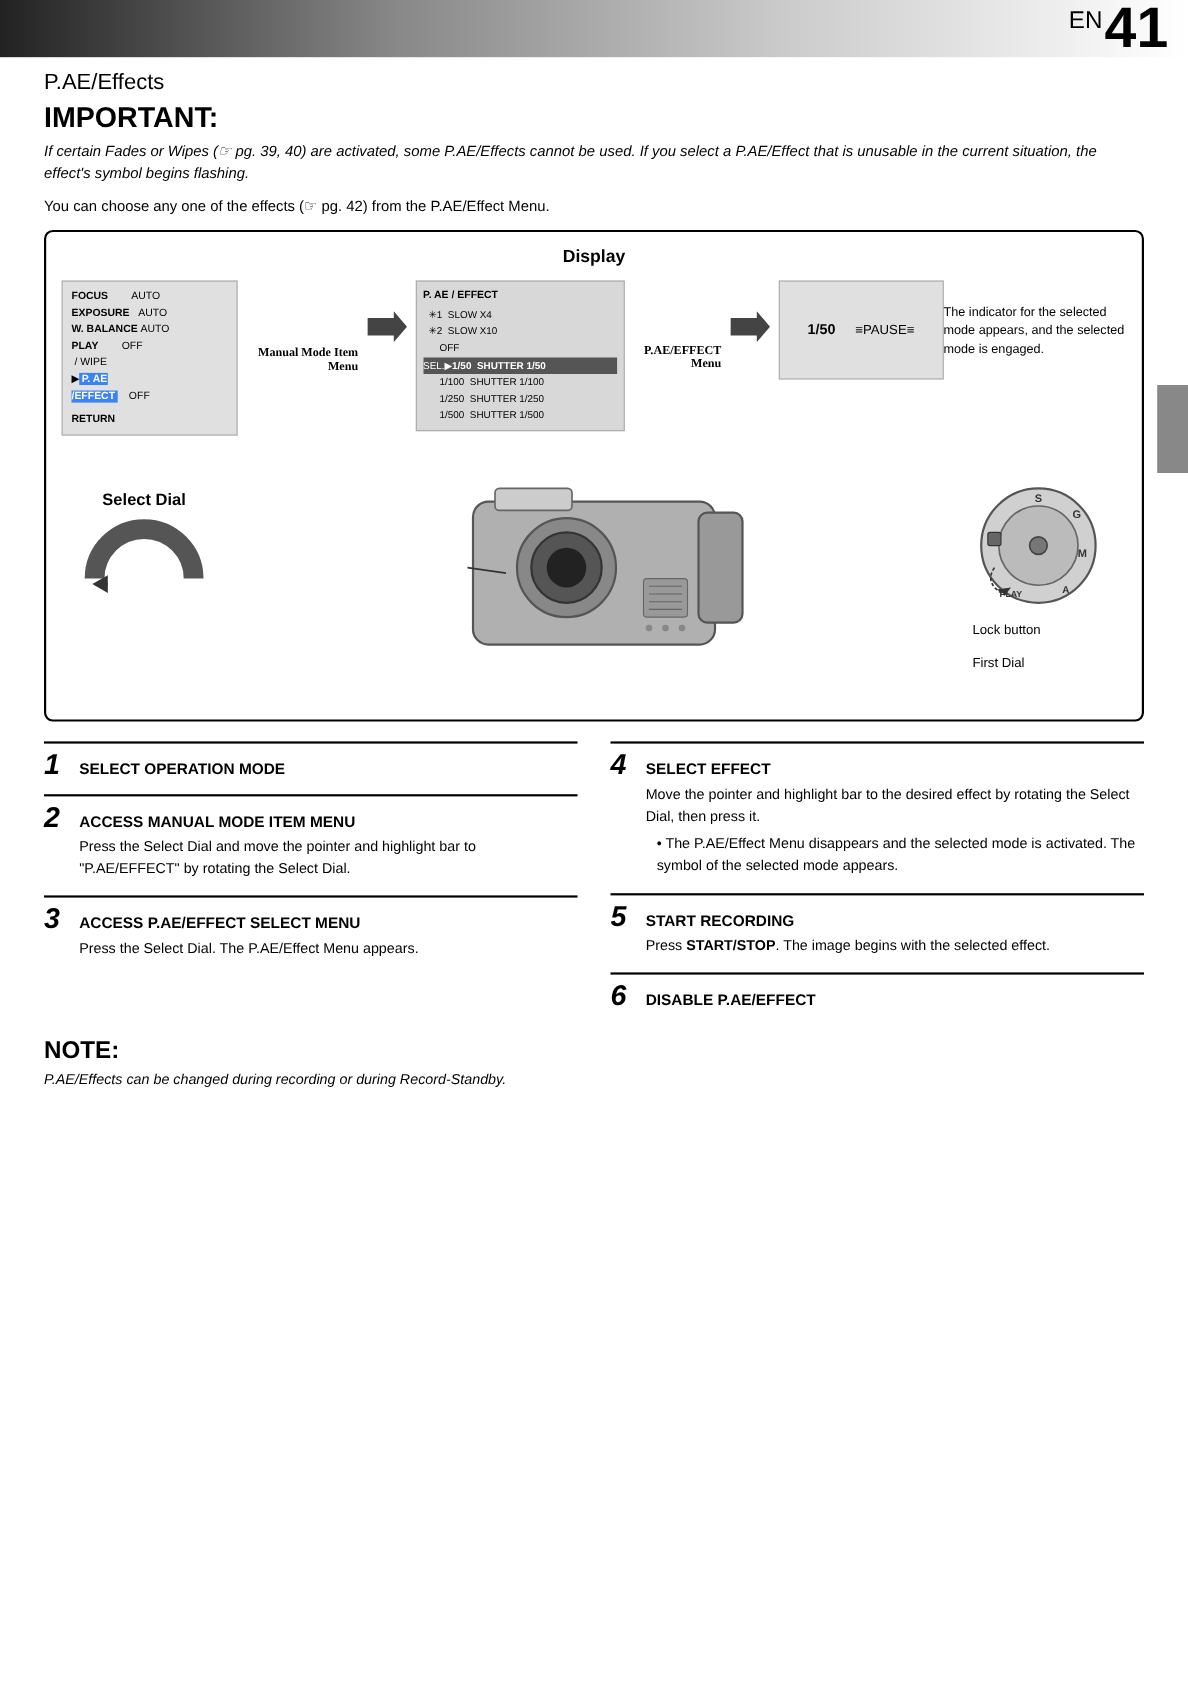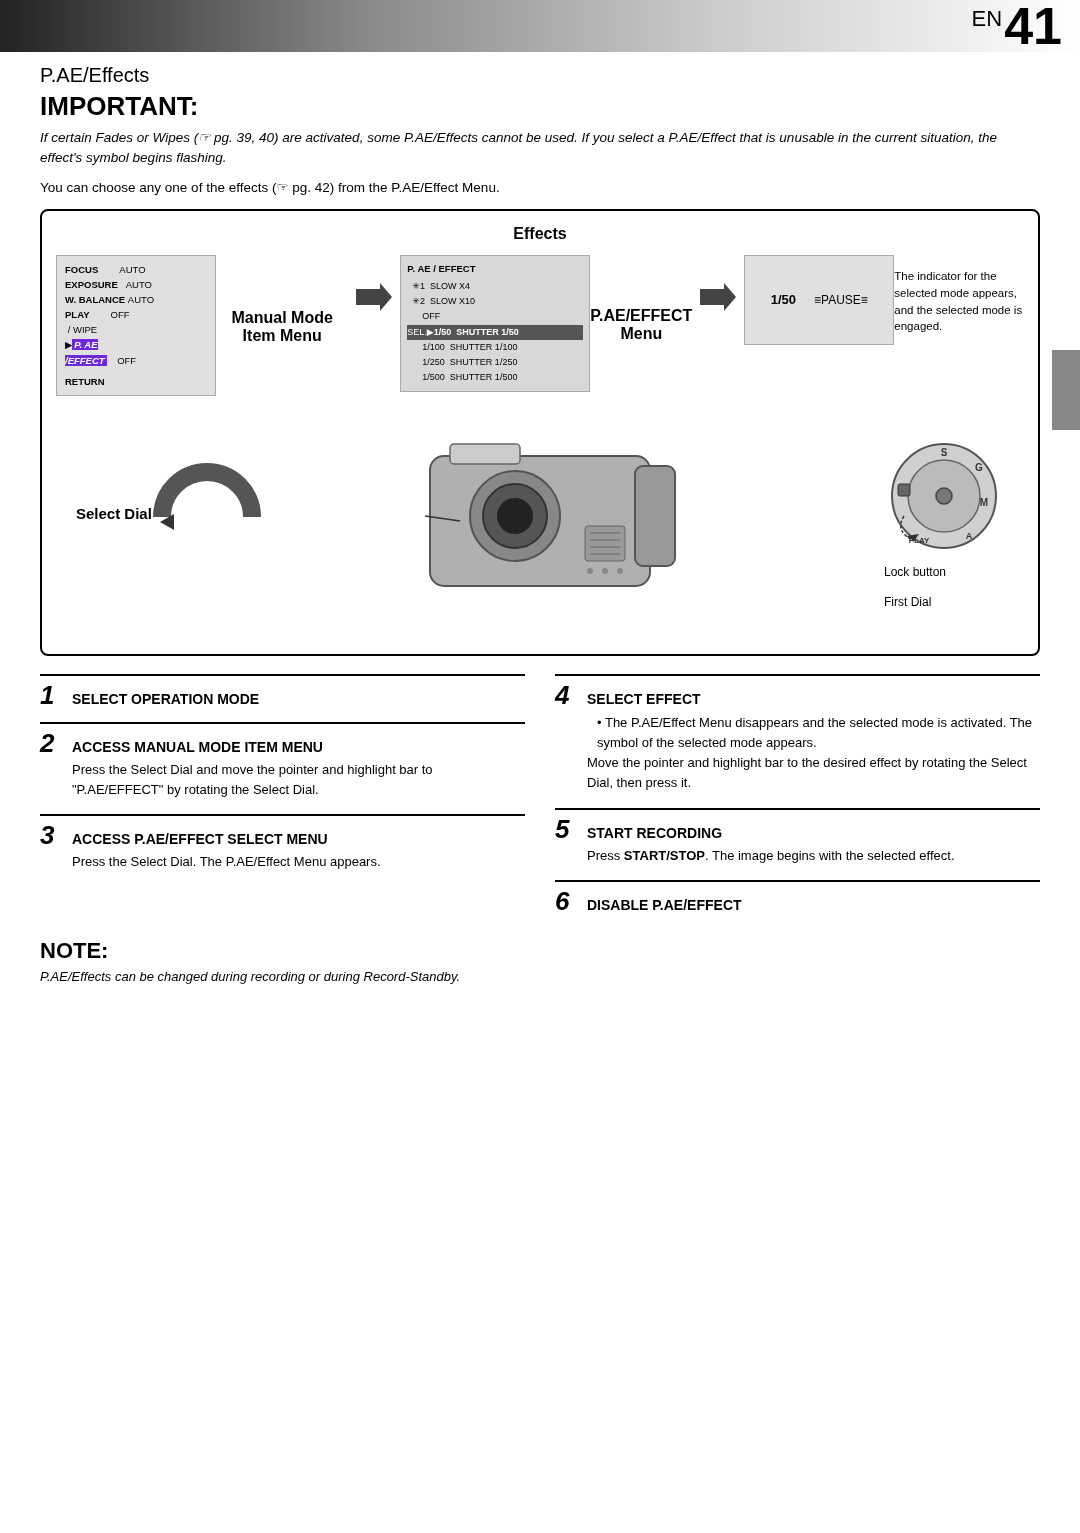"Effects" div.display-title { text: Effects -> Display }
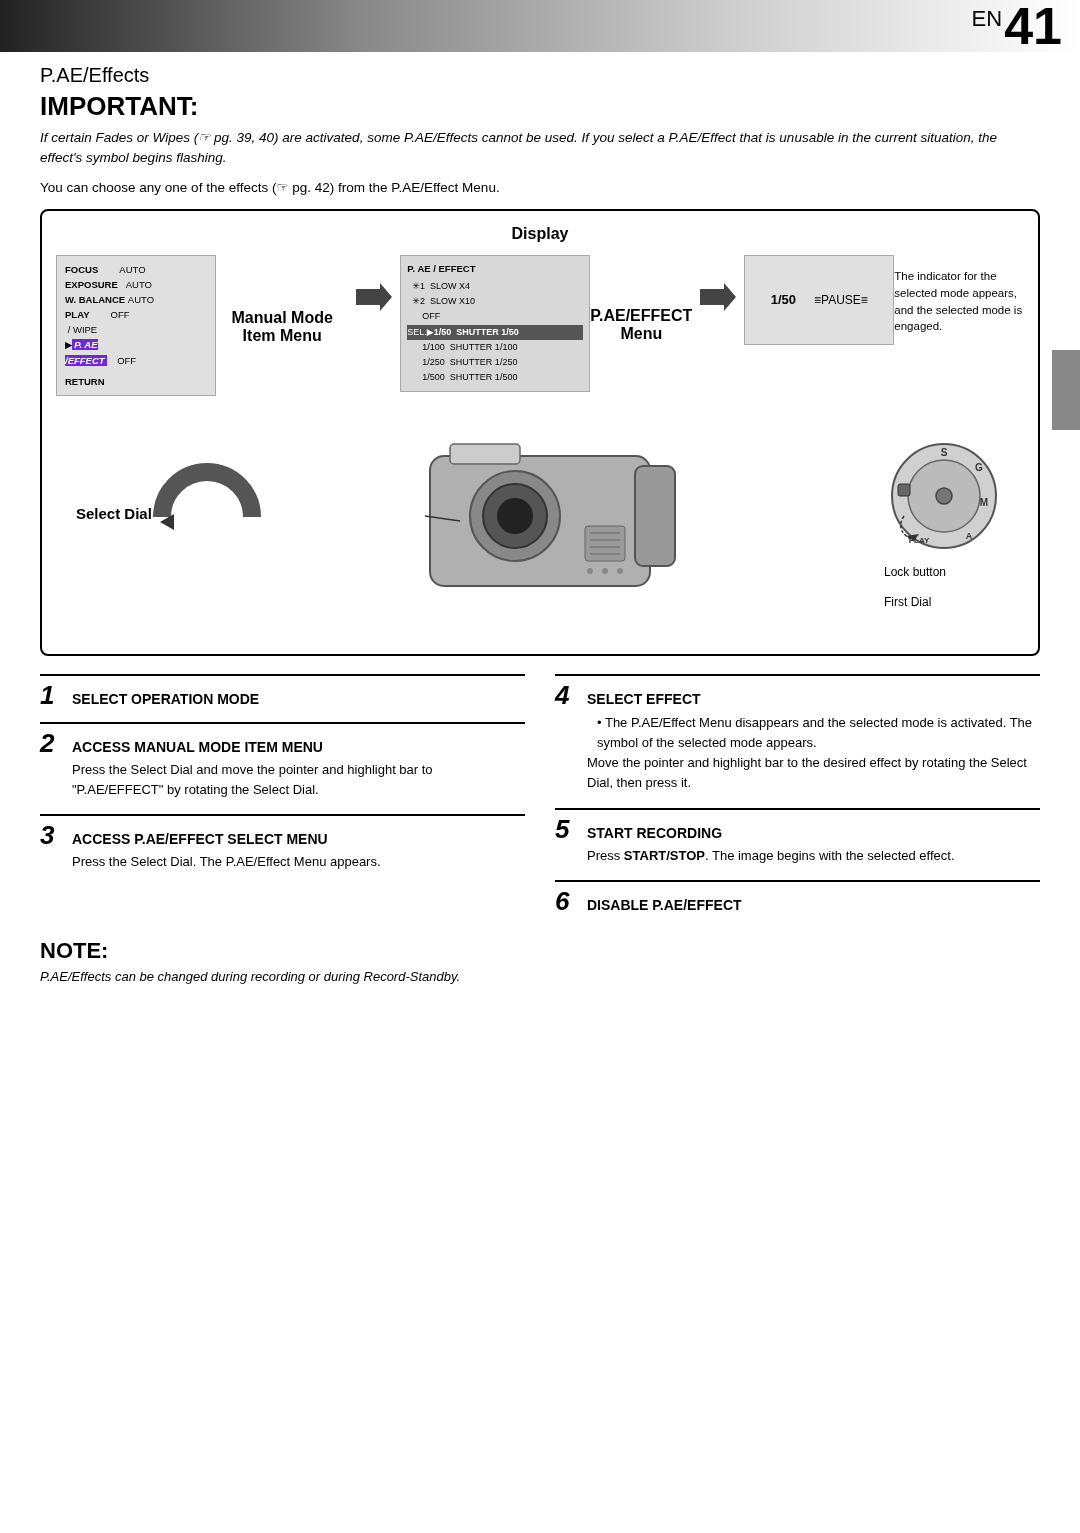"Manual Mode Item Menu" .screen-label { font-family: none -> Liberation Serif, serif; font-size: 16px -> 11px; text-align: center -> right }
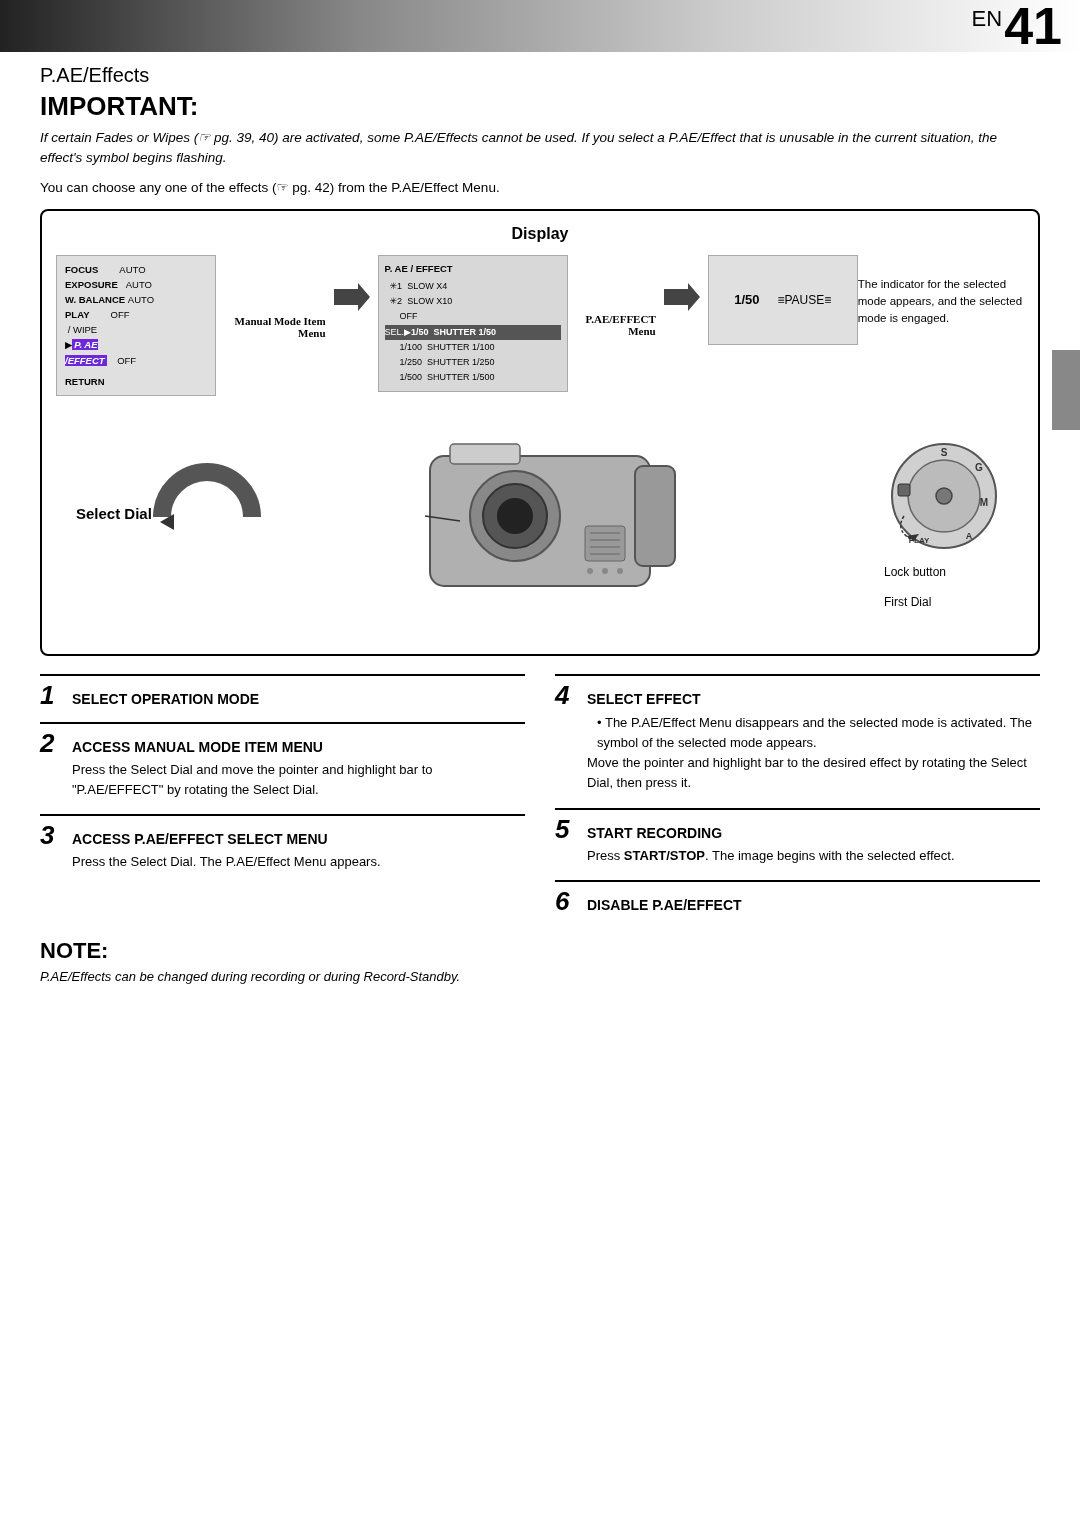"P. AE" span.label { background: #6d28d9 -> #3b82f6; font-style: italic -> none }
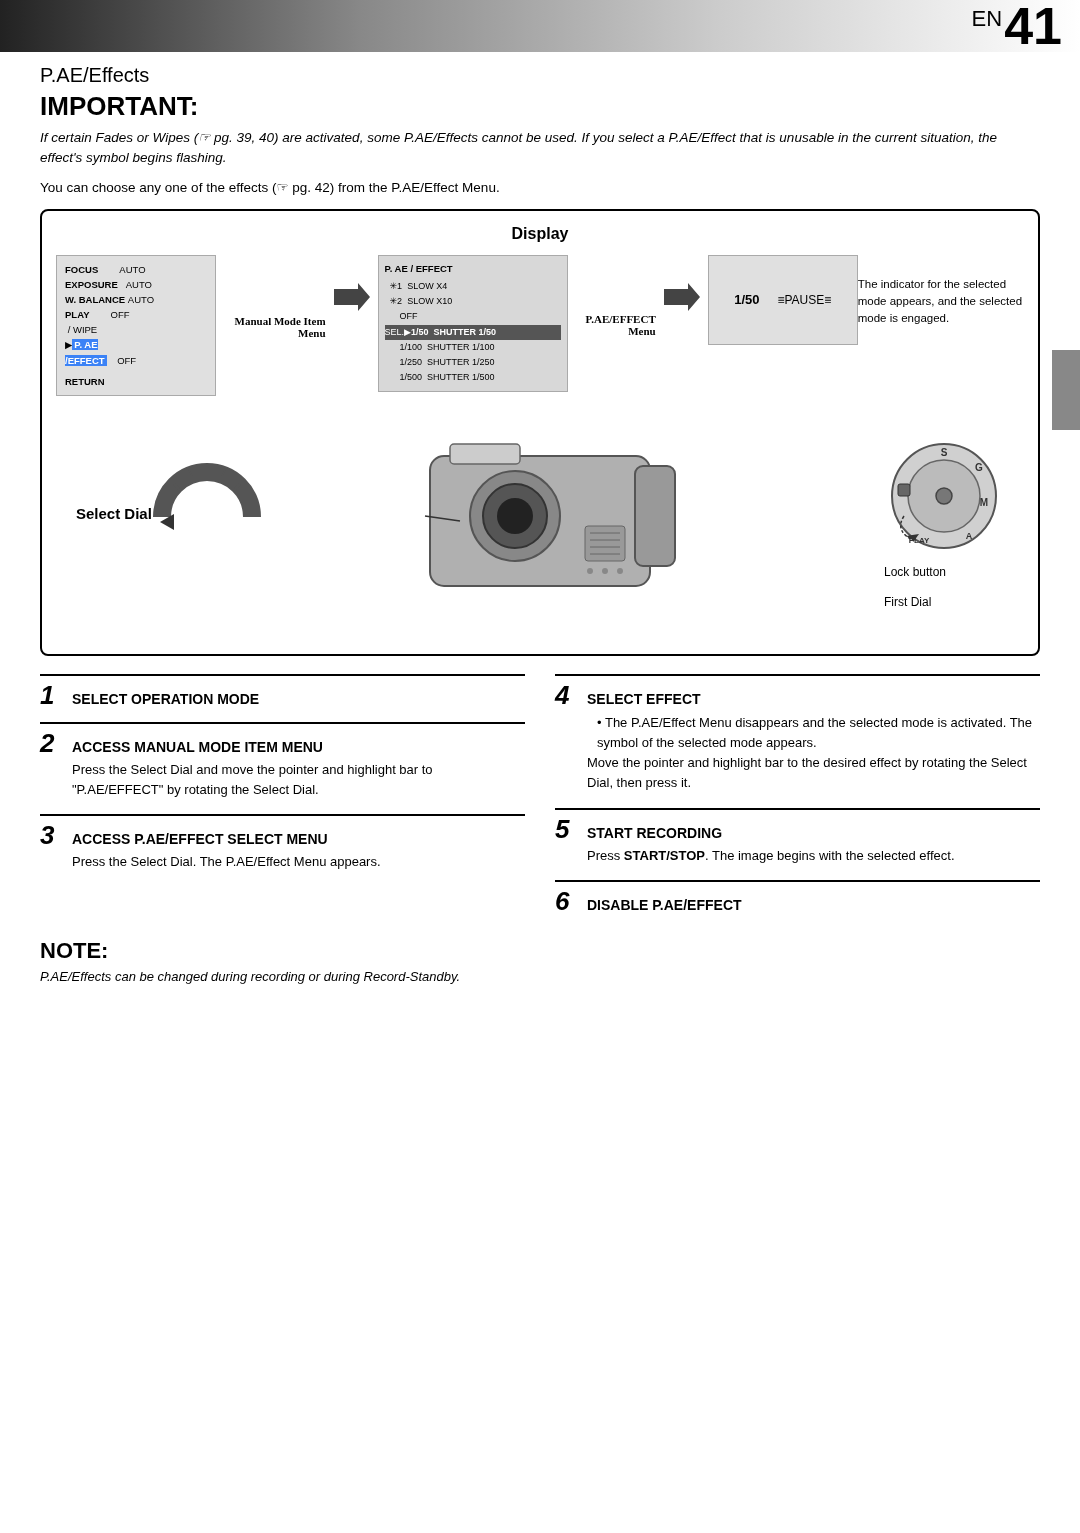"Select Dial" div { flex-direction: row -> column; top: 46px -> 30px }
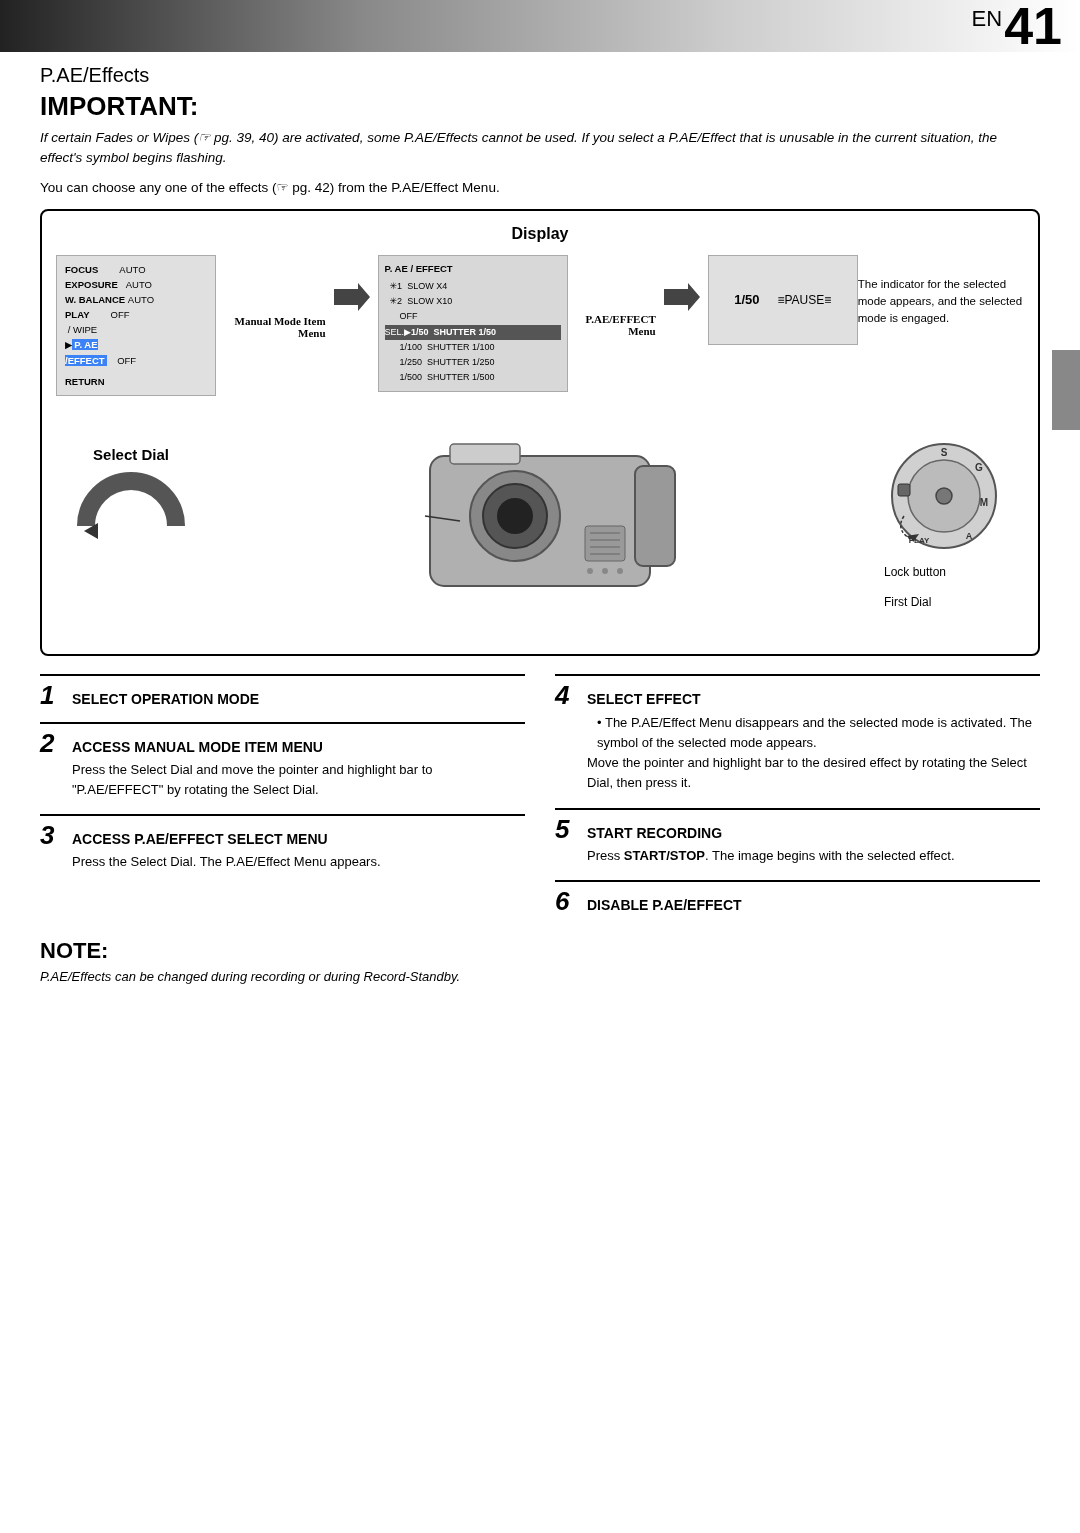"The P.AE/Effect Menu disappears and" div.step-body { order: before "Move the pointer and highlight" -> after "Move the pointer and highlight" }
